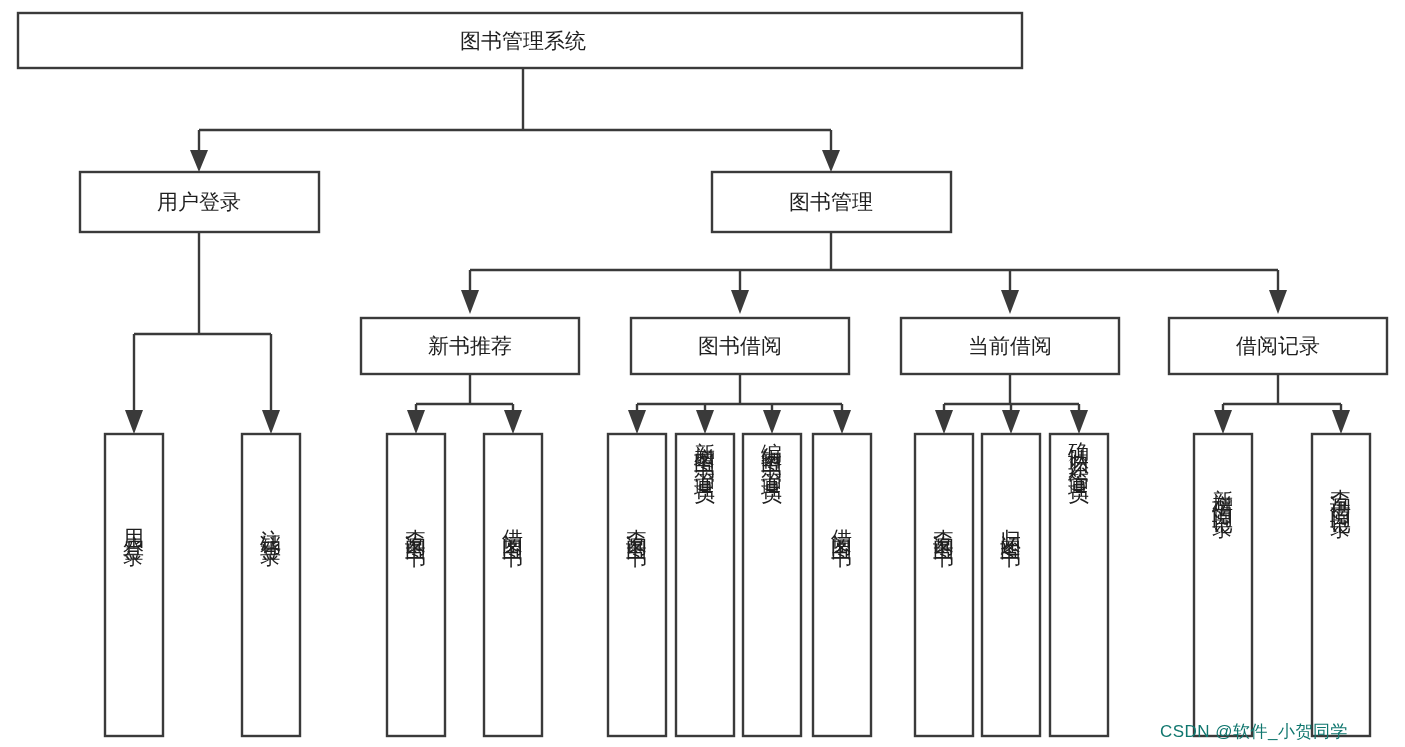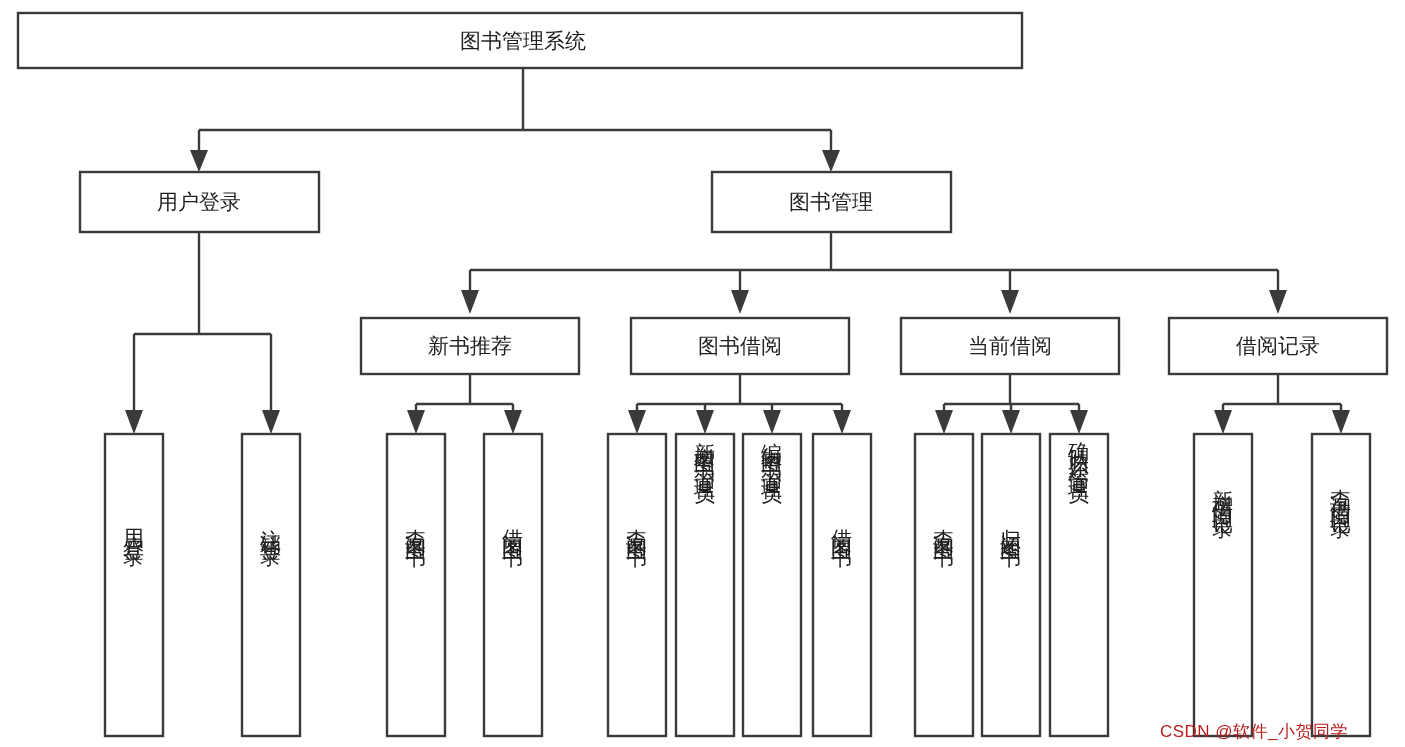"CSDN @软件_小贺同学" .watermark { color: #b91c1c -> #0f766e }
